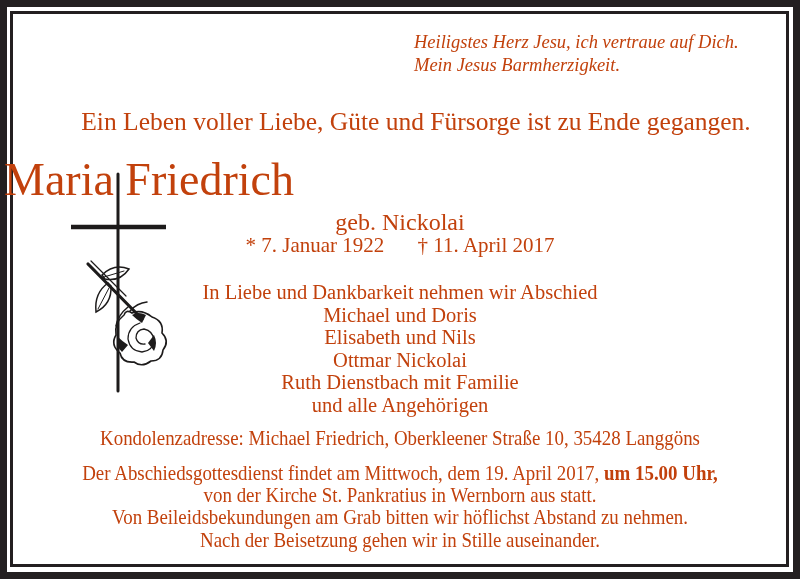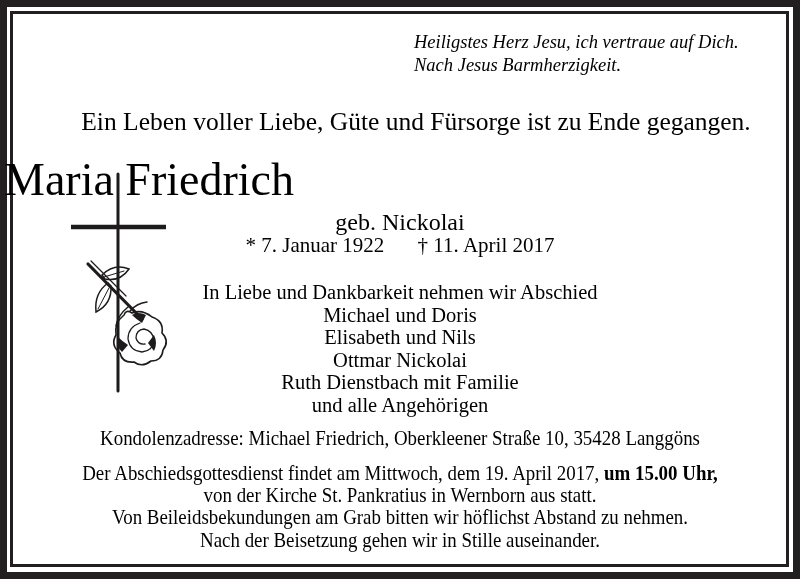"Heiligstes Herz Jesu, ich vertraue" .page { color: #000000 -> #c2410c }
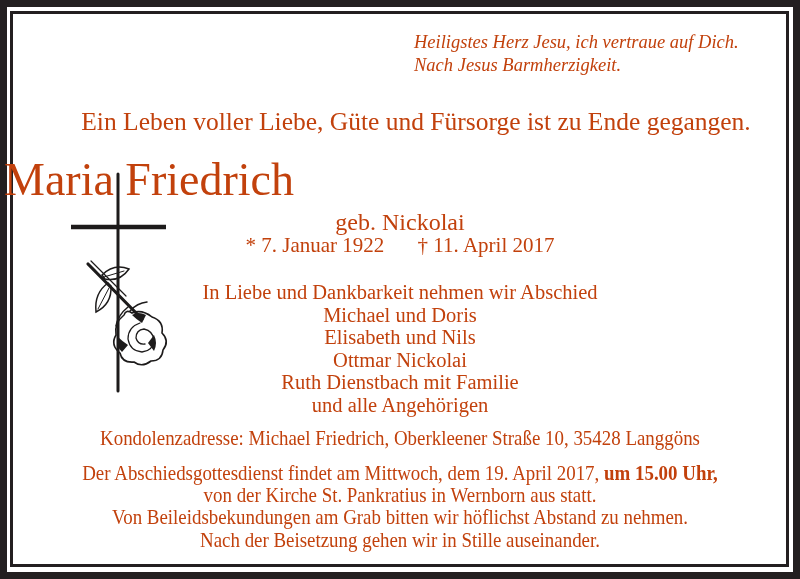"Nach Jesus Barmherzigkeit." div { text: Nach -> Mein }
